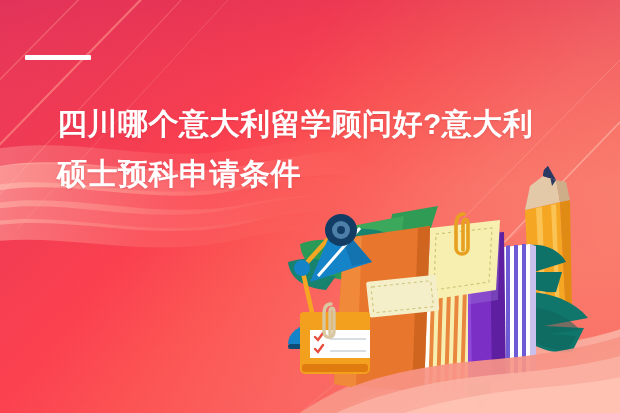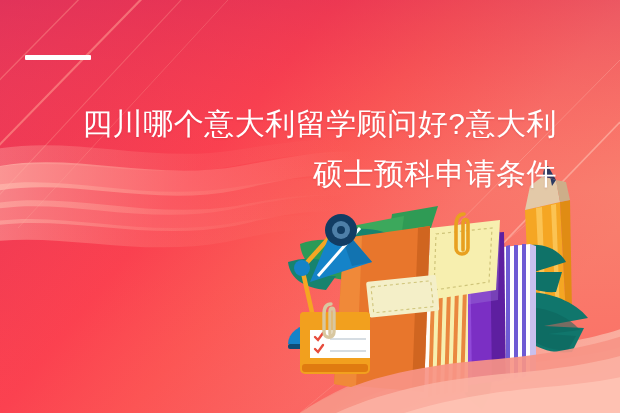"四川哪个意大利留学顾问好?意大利硕士预科申请条件" #headline { font-weight: normal -> bold; text-align: right -> none }
